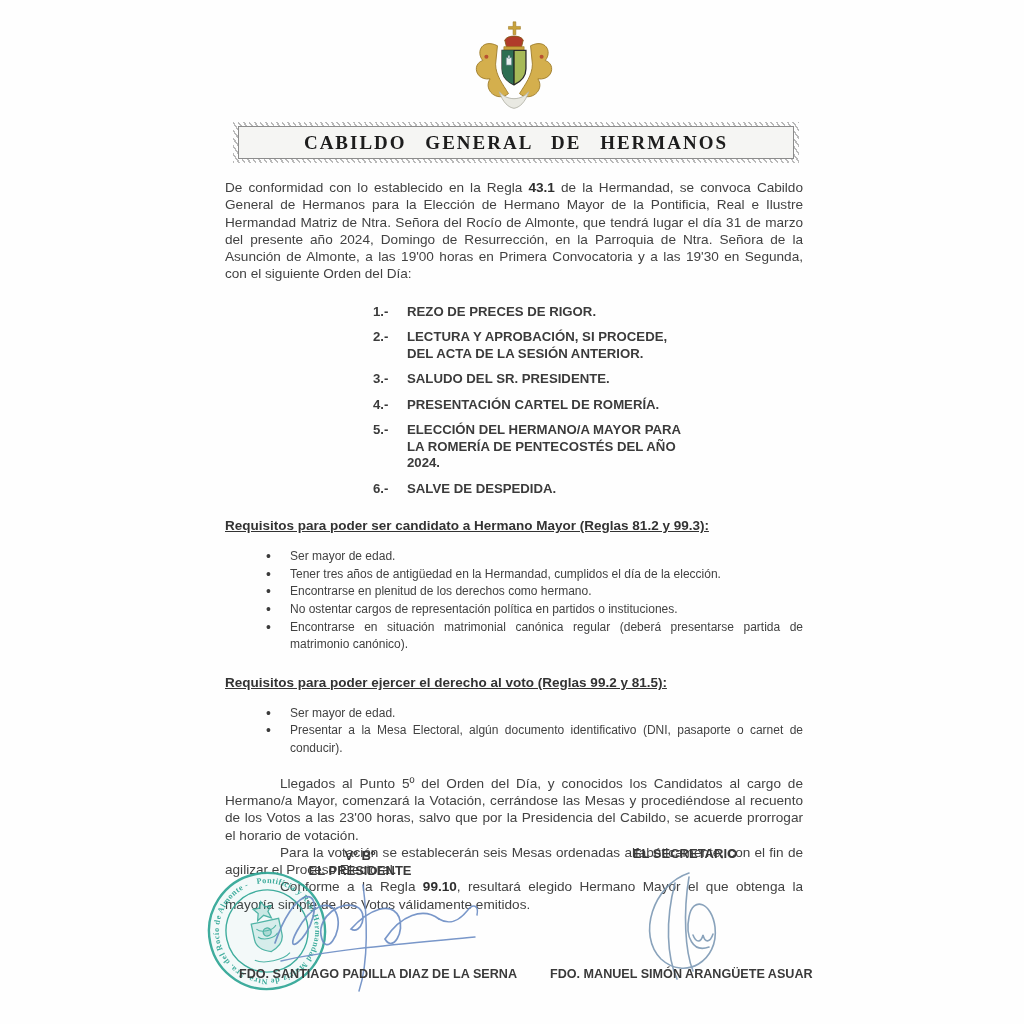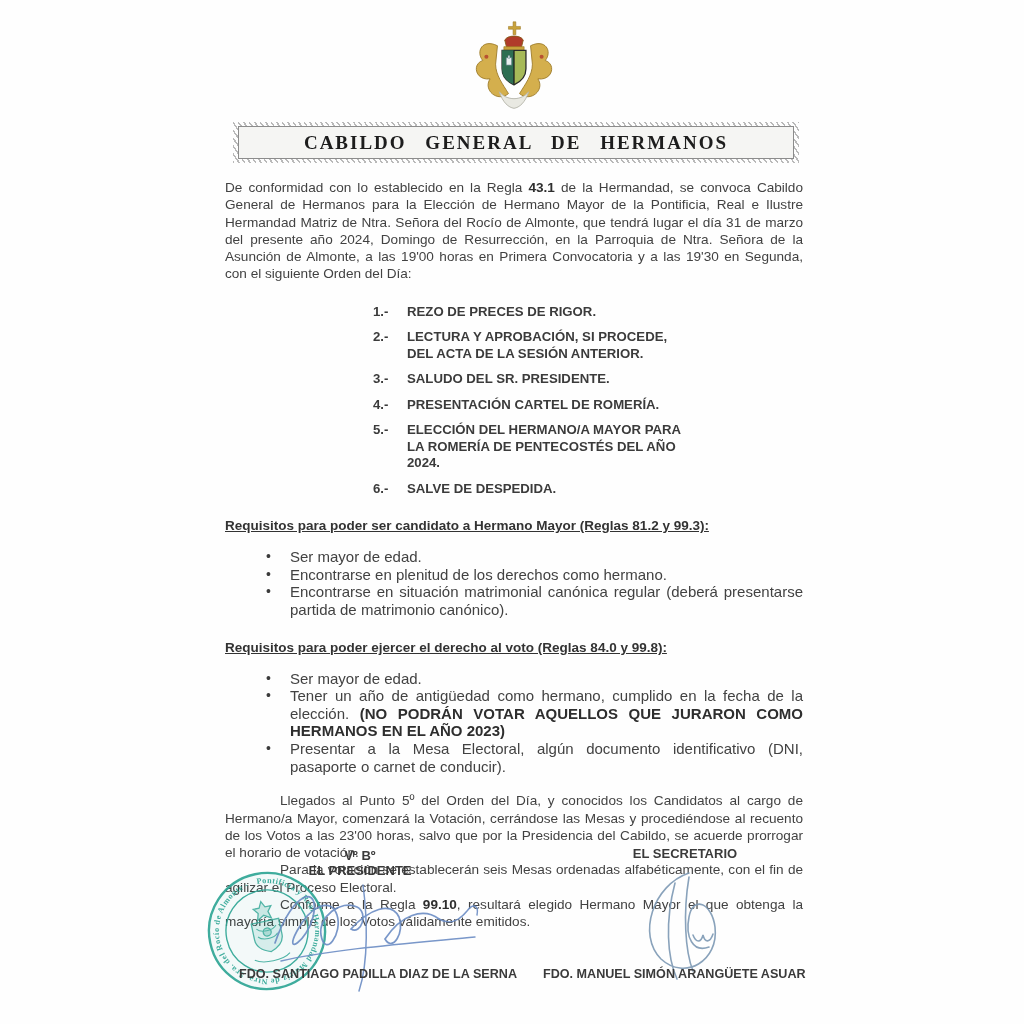"Ser mayor de edad." ul.bullets li { font-size: 15px -> 12px }
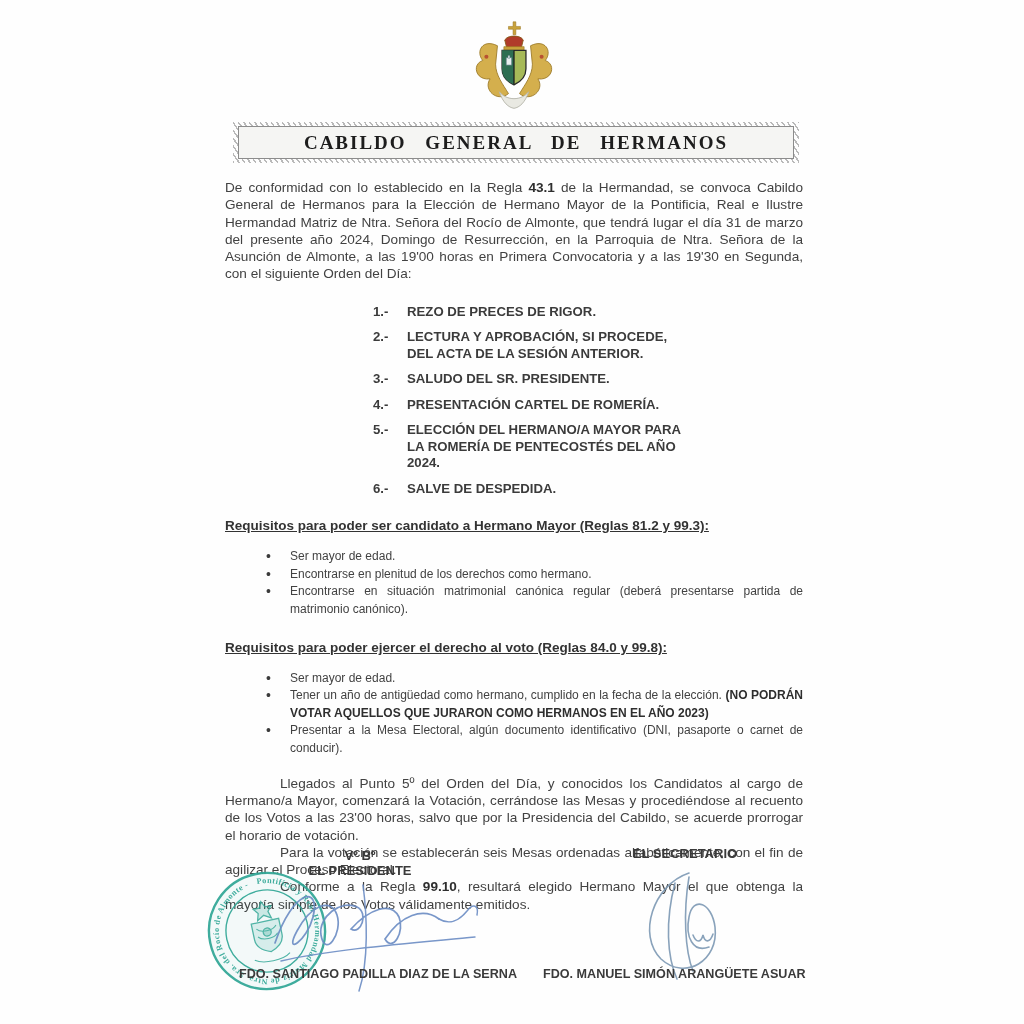"Tener tres años de antigüedad" li { html: none -> <li>Tener tres años de antigüedad en la Hermandad, cumplidos el día de la elección.</li> }
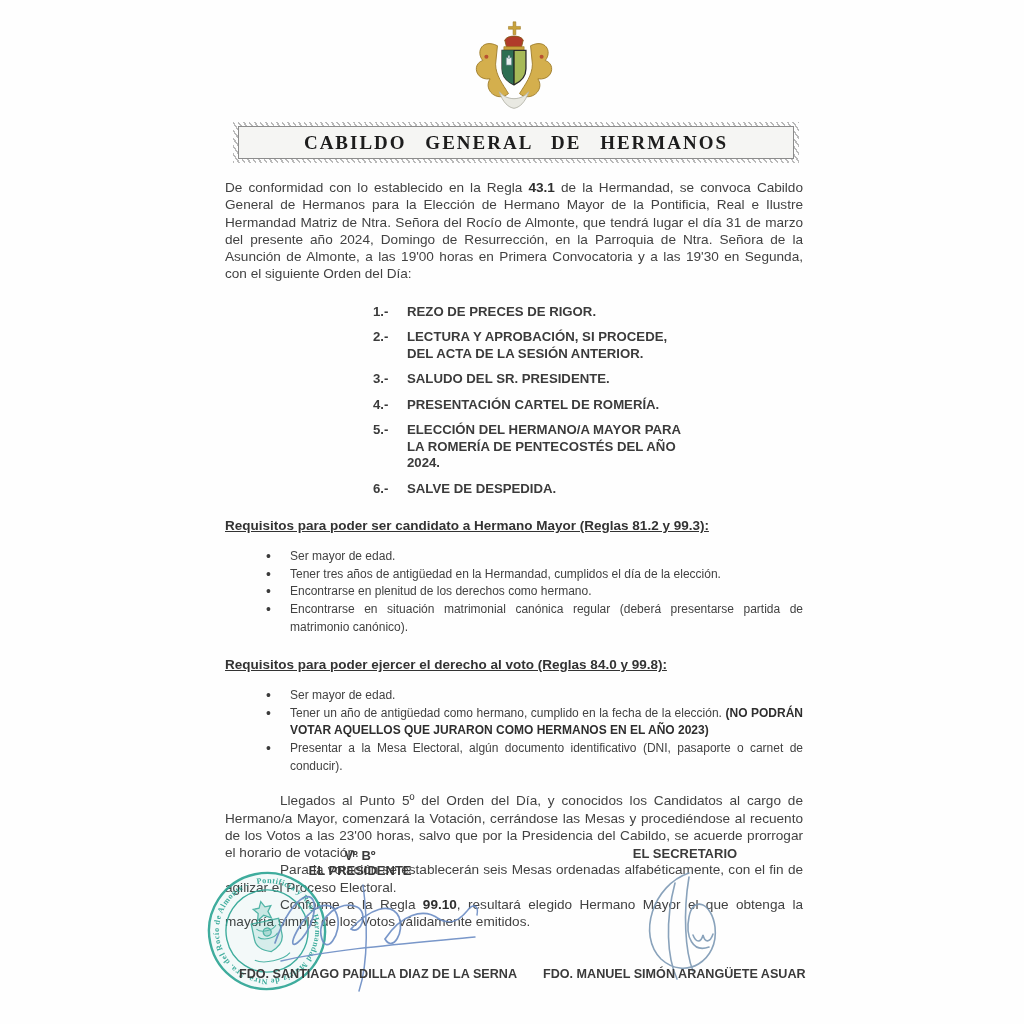"No ostentar cargos de representación" li { html: none -> <li>No ostentar cargos de representación política en partidos o instituciones.</li> }
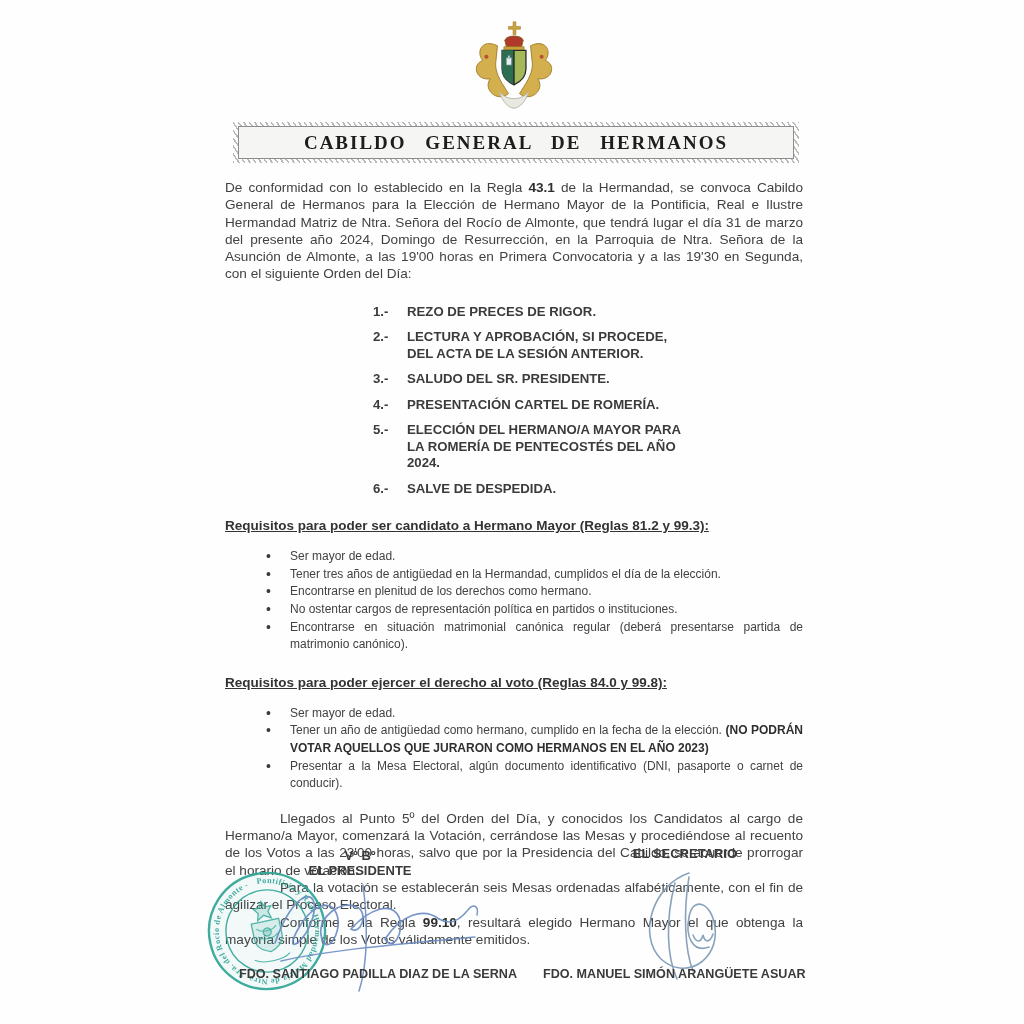"Requisitos para poder ejercer el" div.req-head { text: 84.0 y 99.8 -> 99.2 y 81.5 }
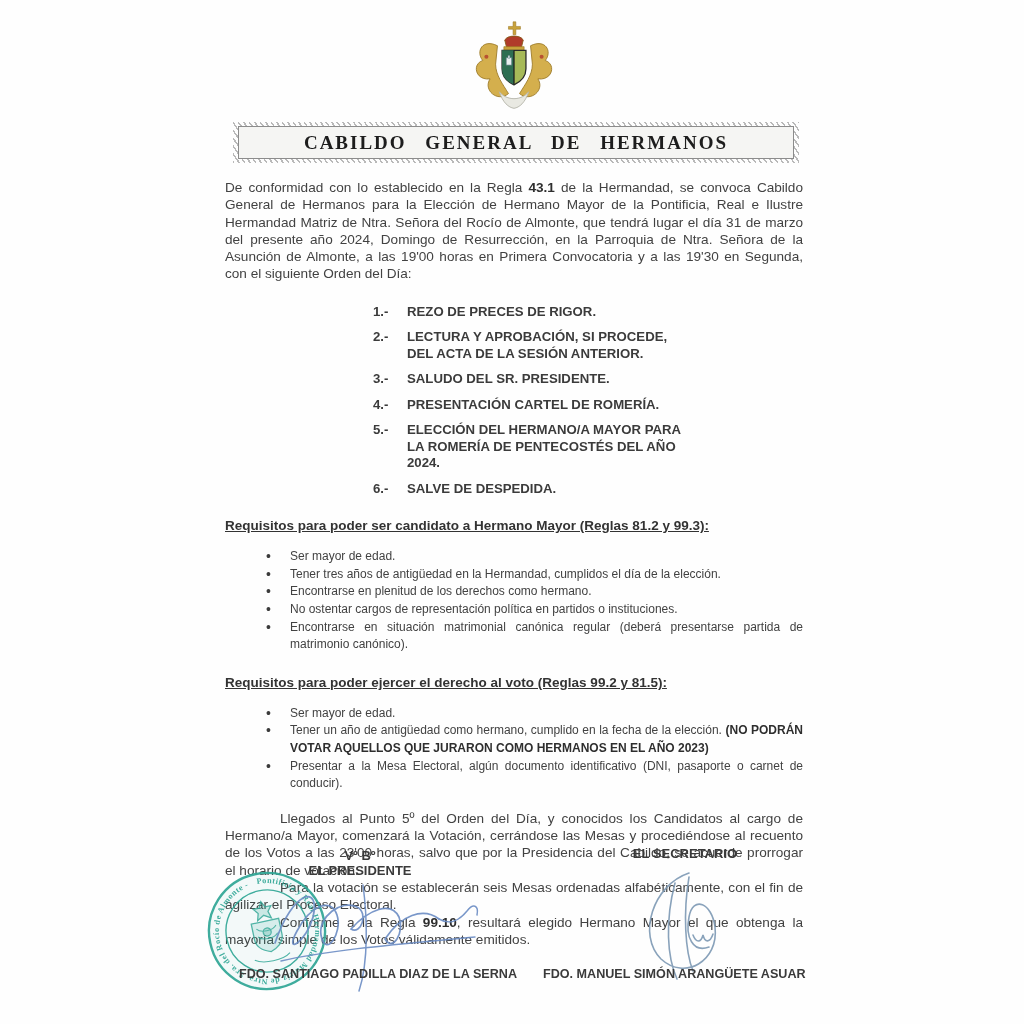"Tener un año de antigüedad" li { html: <li><span>Tener un año de antigüedad como hermano, cumplido en la fecha de la elección. </span><span>(NO PODRÁN VOTAR AQUELLOS QUE JURARON COMO HERMANOS EN EL AÑO 2023)</span></li> -> none }
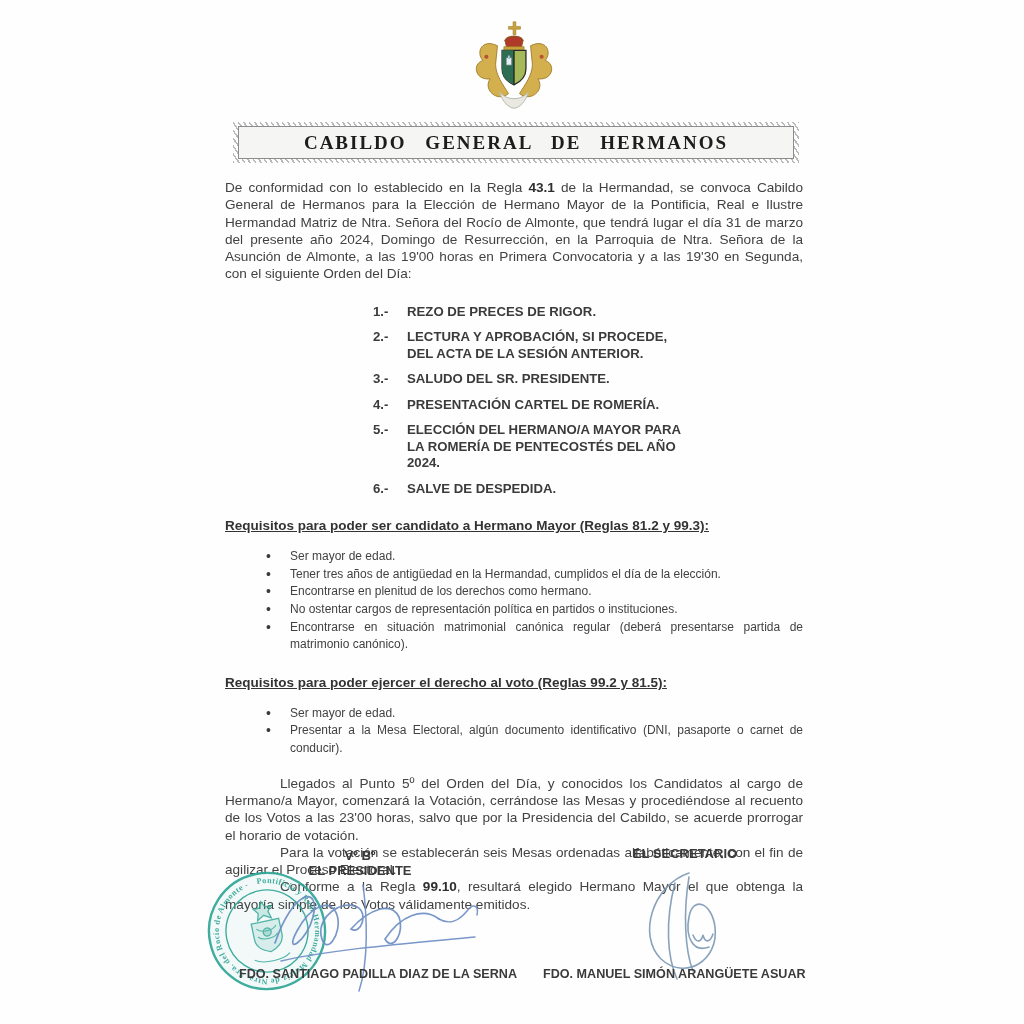"FDO. MANUEL SIMÓN ARANGÜETE ASUAR" .fdo-secretary { left: 318px -> 325px }
